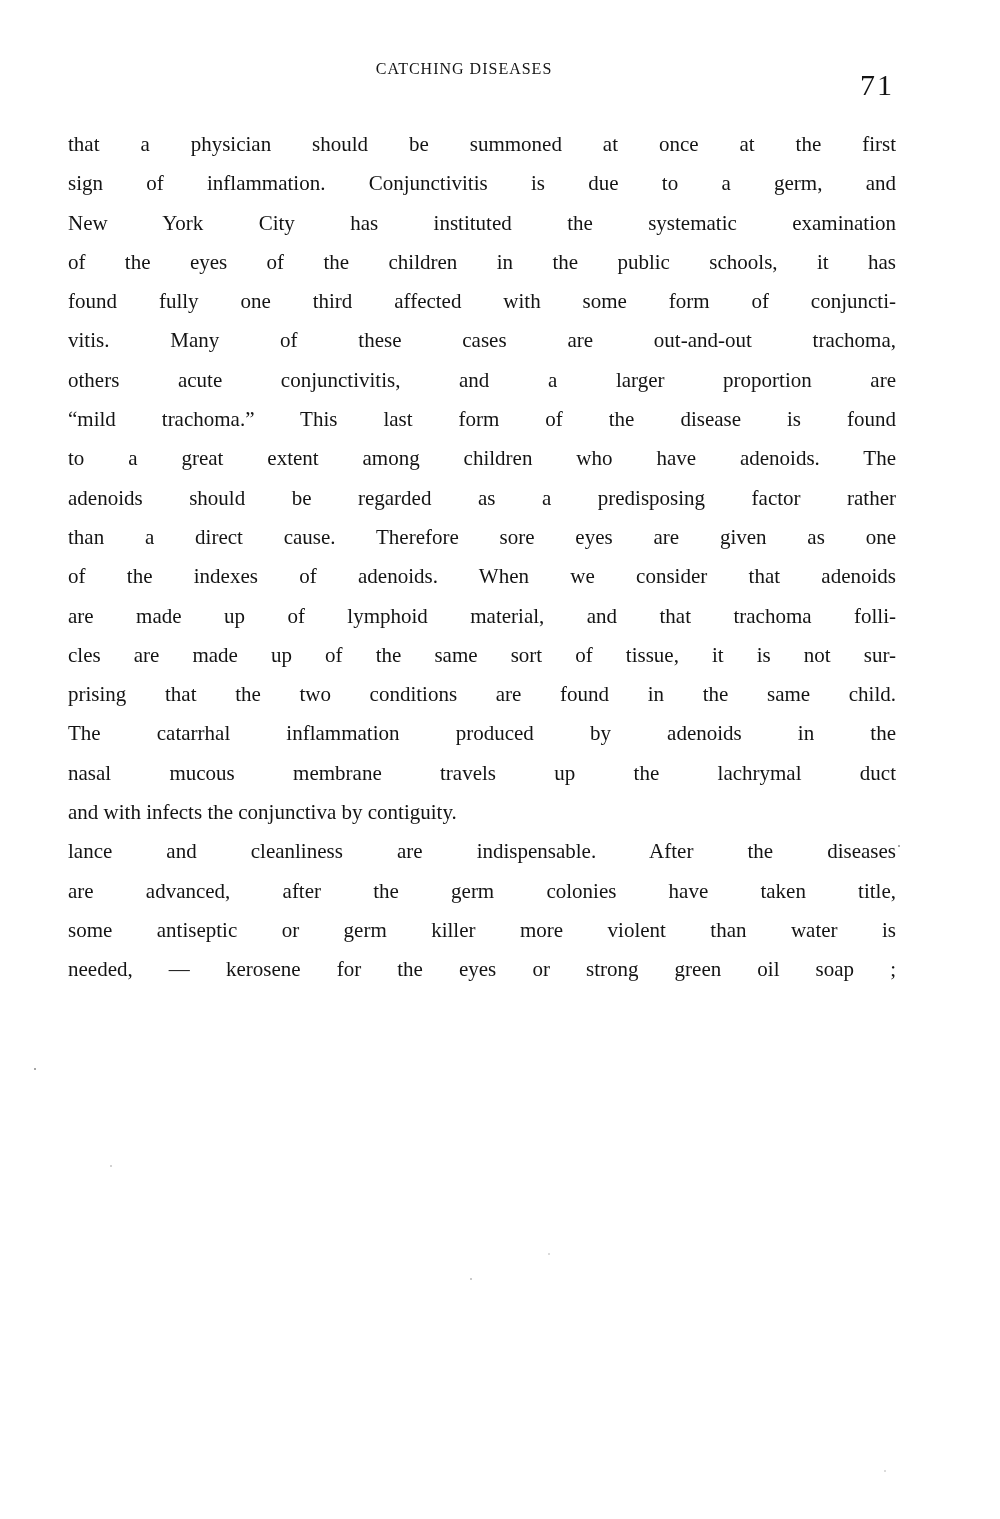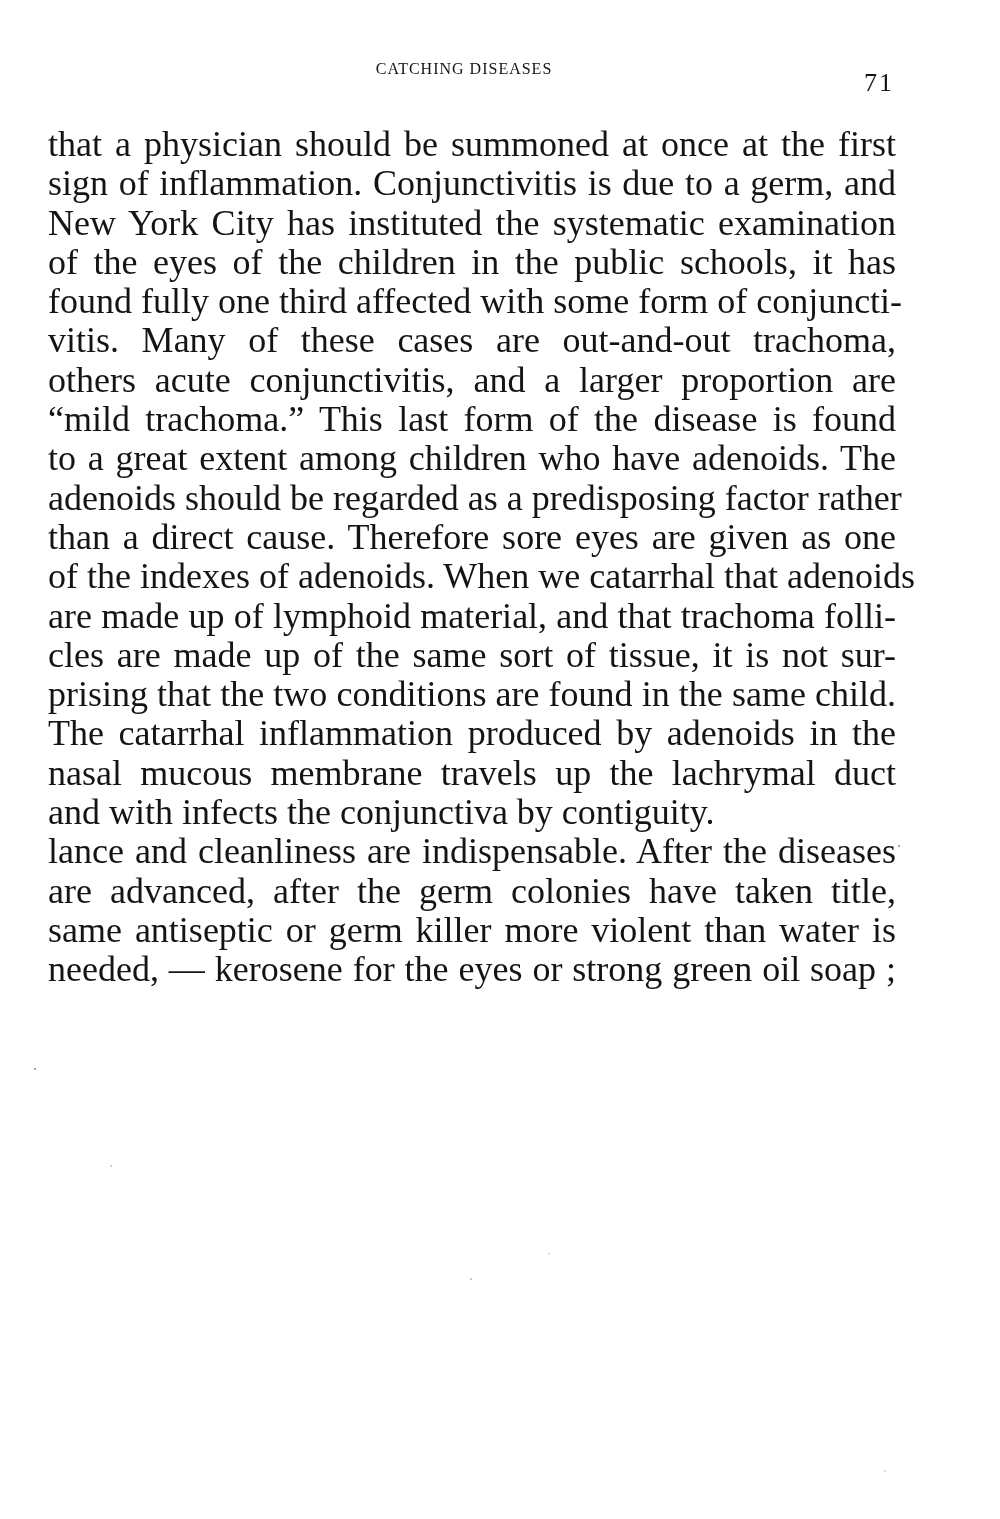"71" .page-number { font-size: 26px -> 30px }
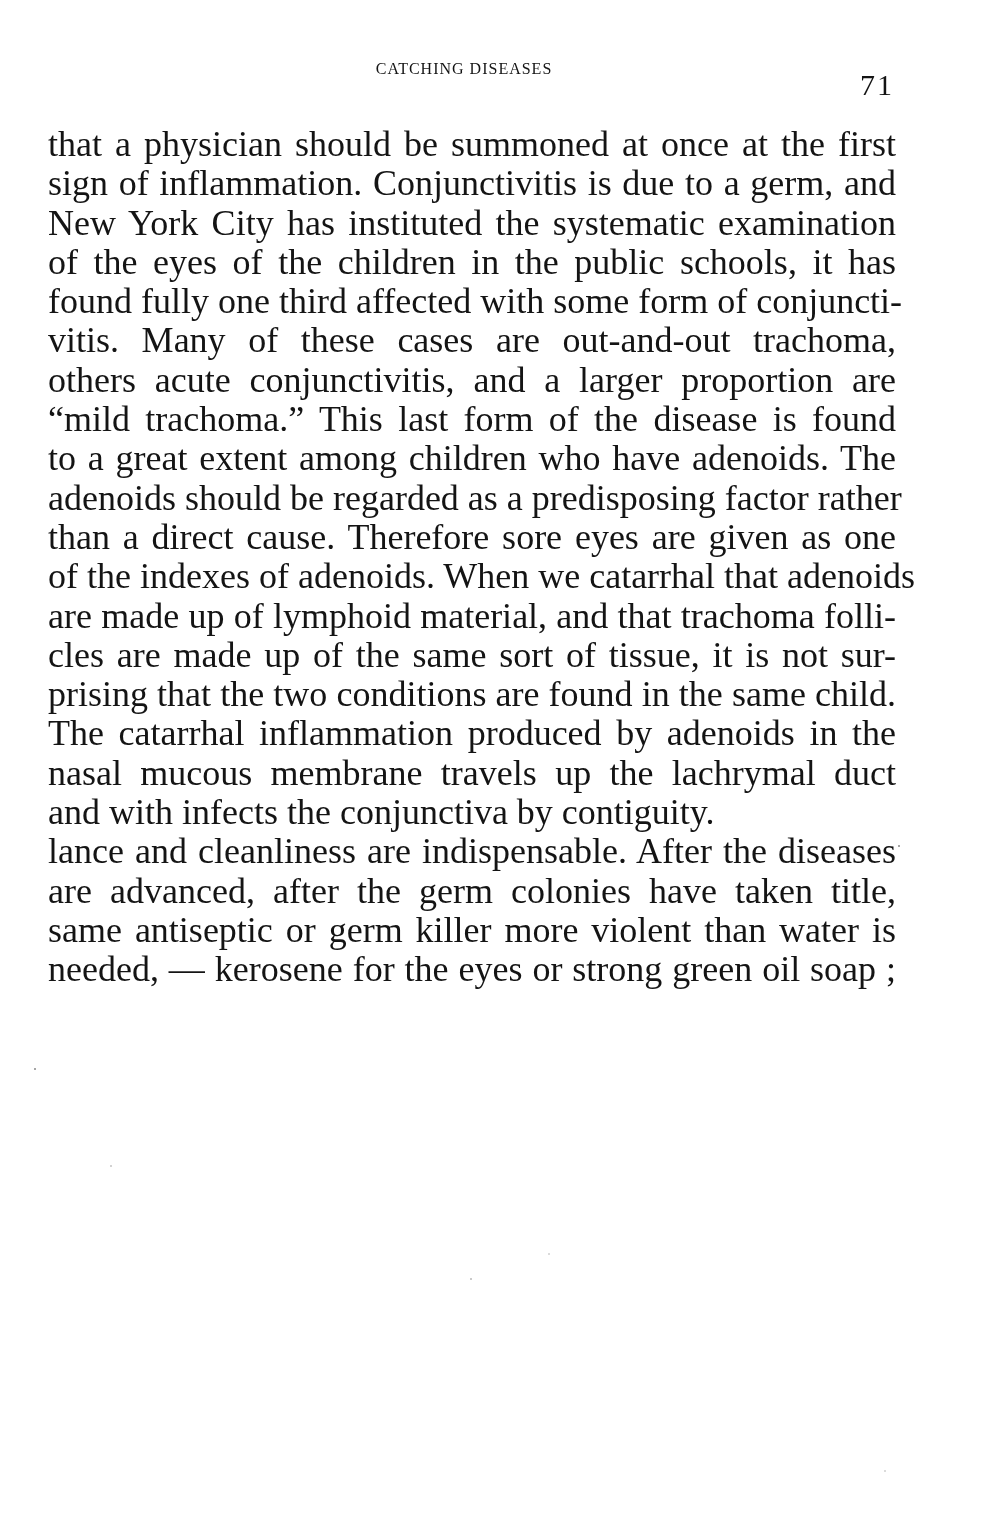"that a physician should be" .line { font-size: 36px -> 21px; margin-left: none -> 20px }
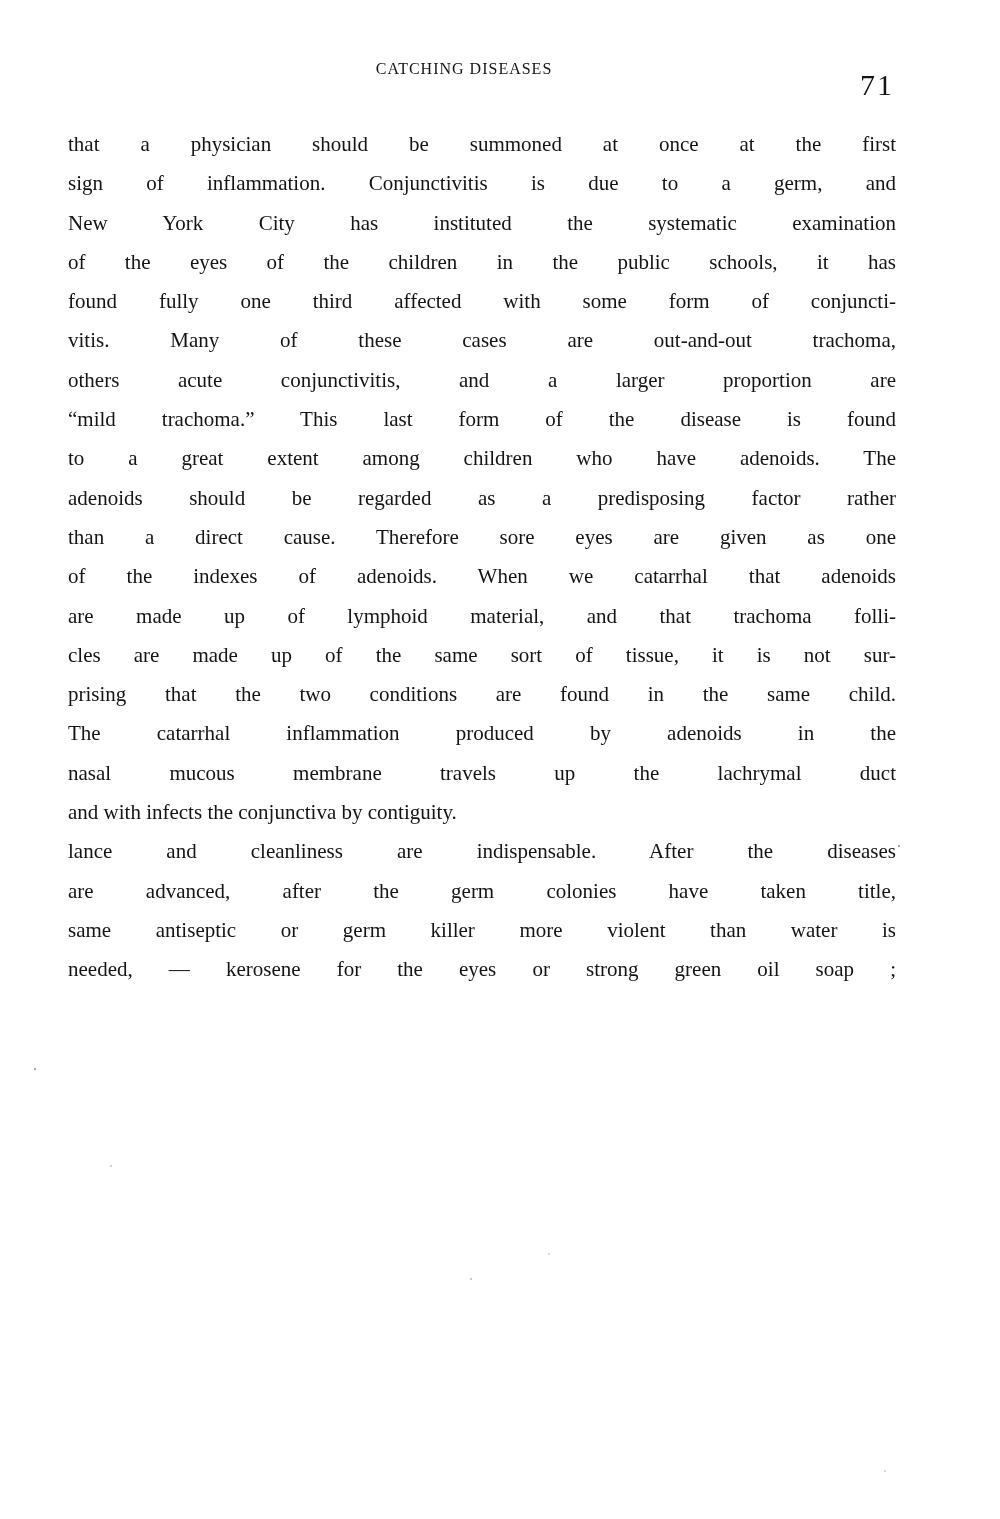"of the indexes of adenoids." span.line { text: catarrhal -> consider }
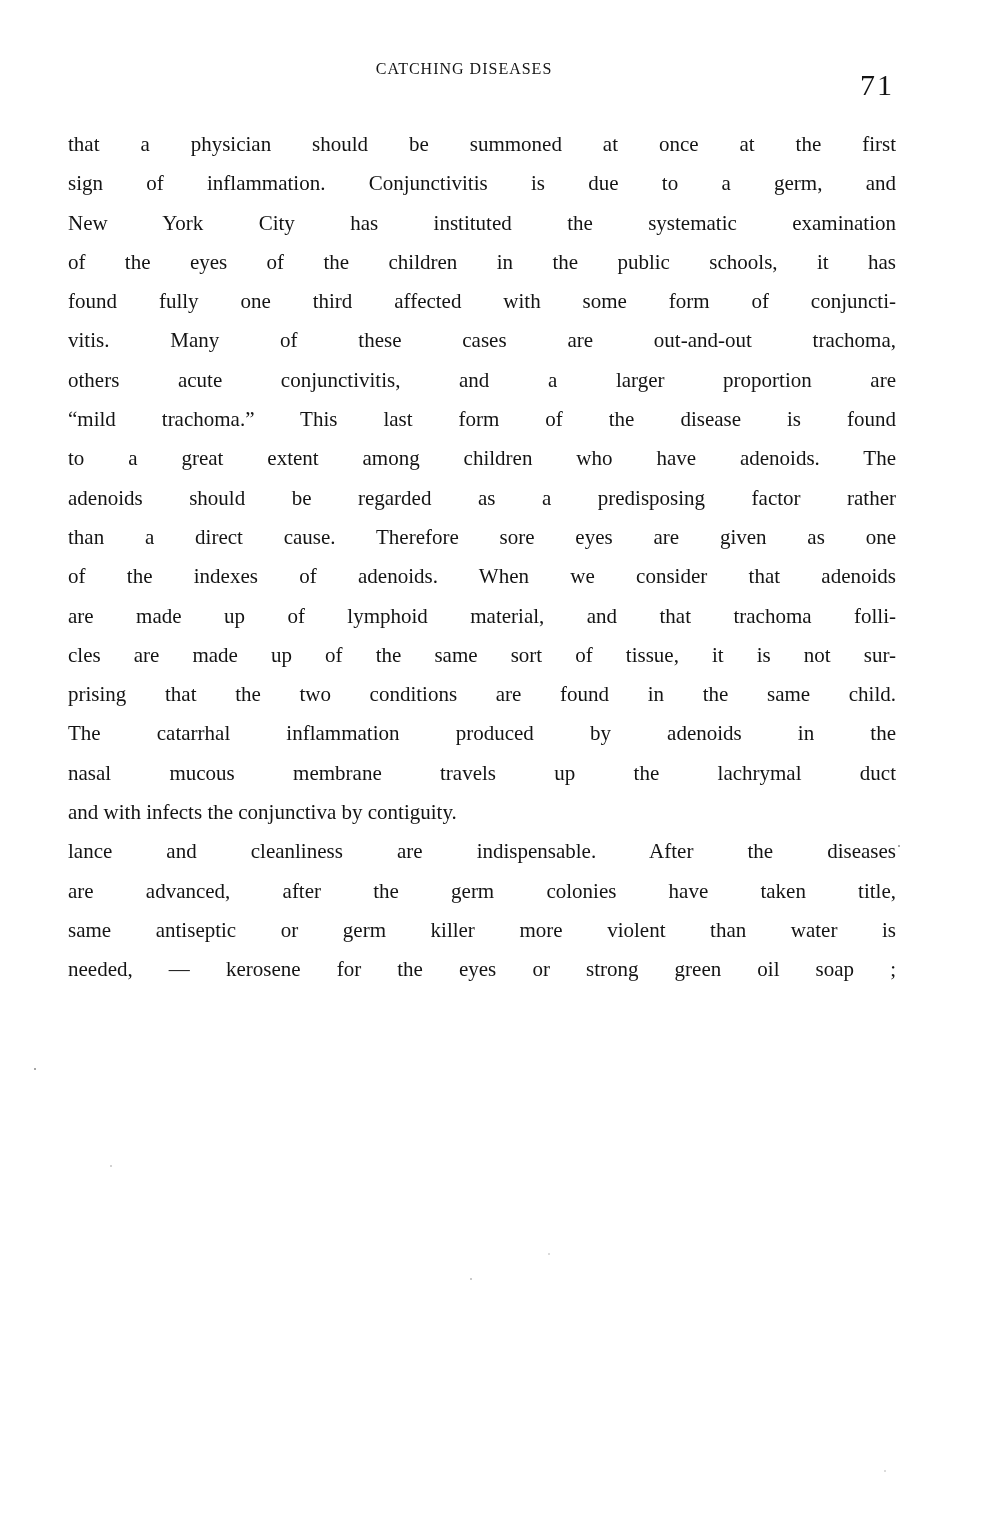"same antiseptic or germ killer" span.line { text: same -> some }
